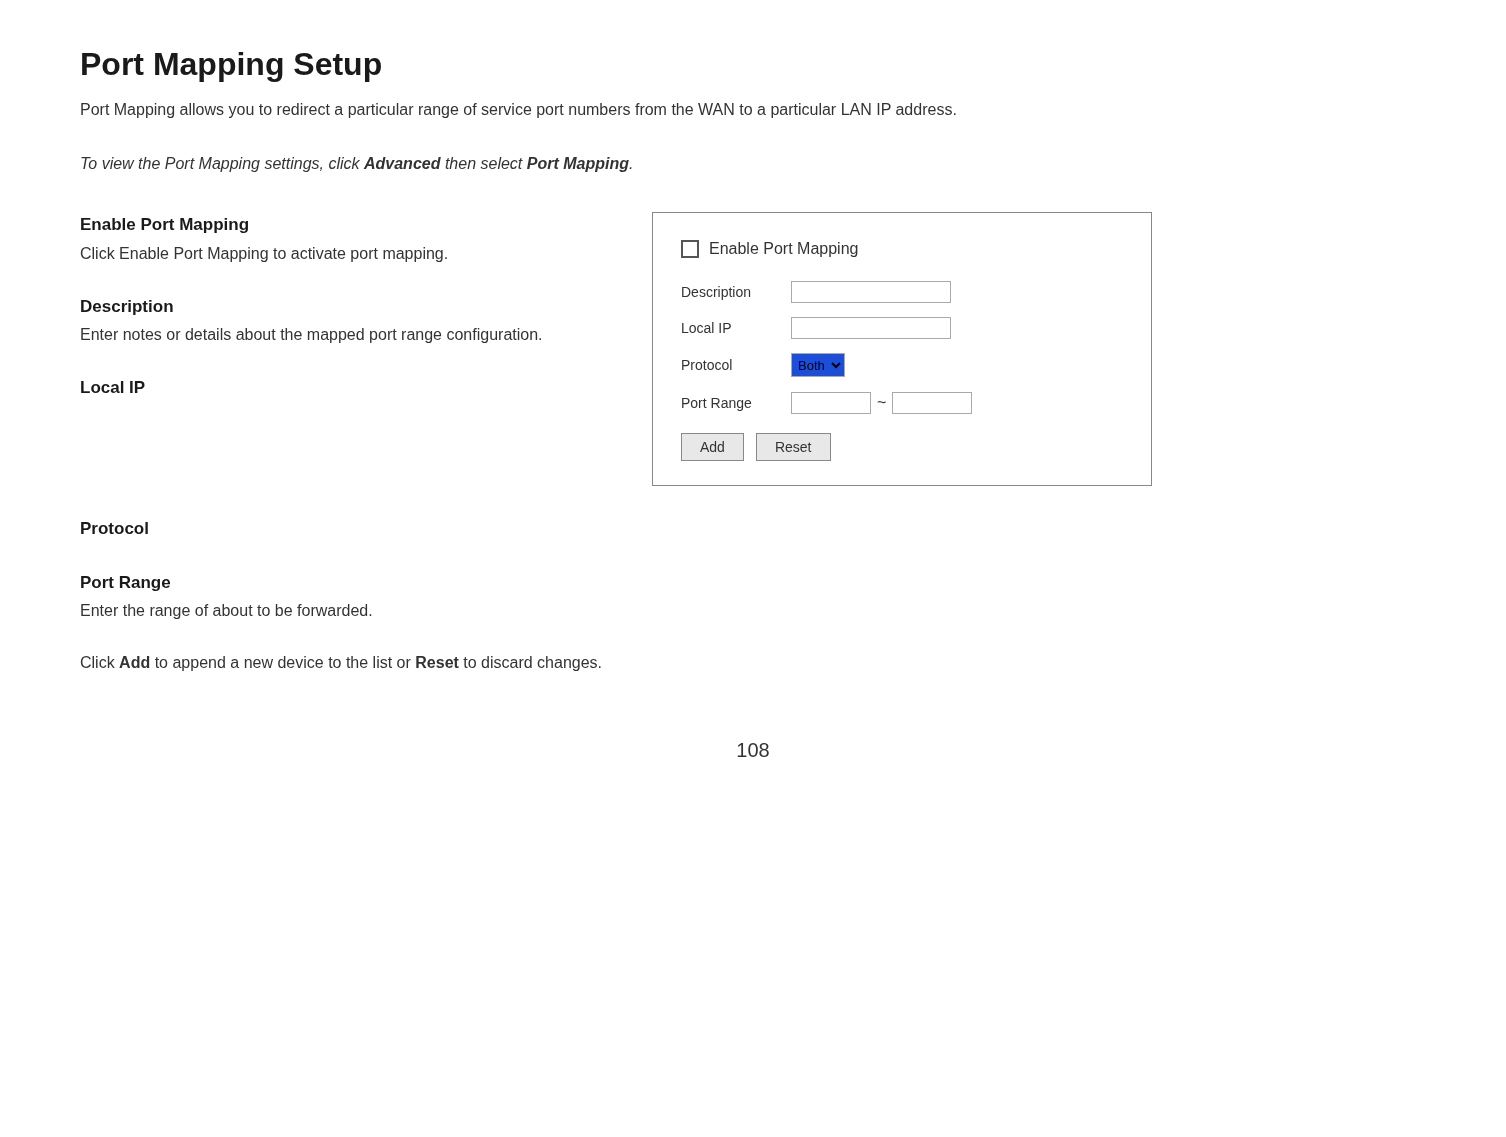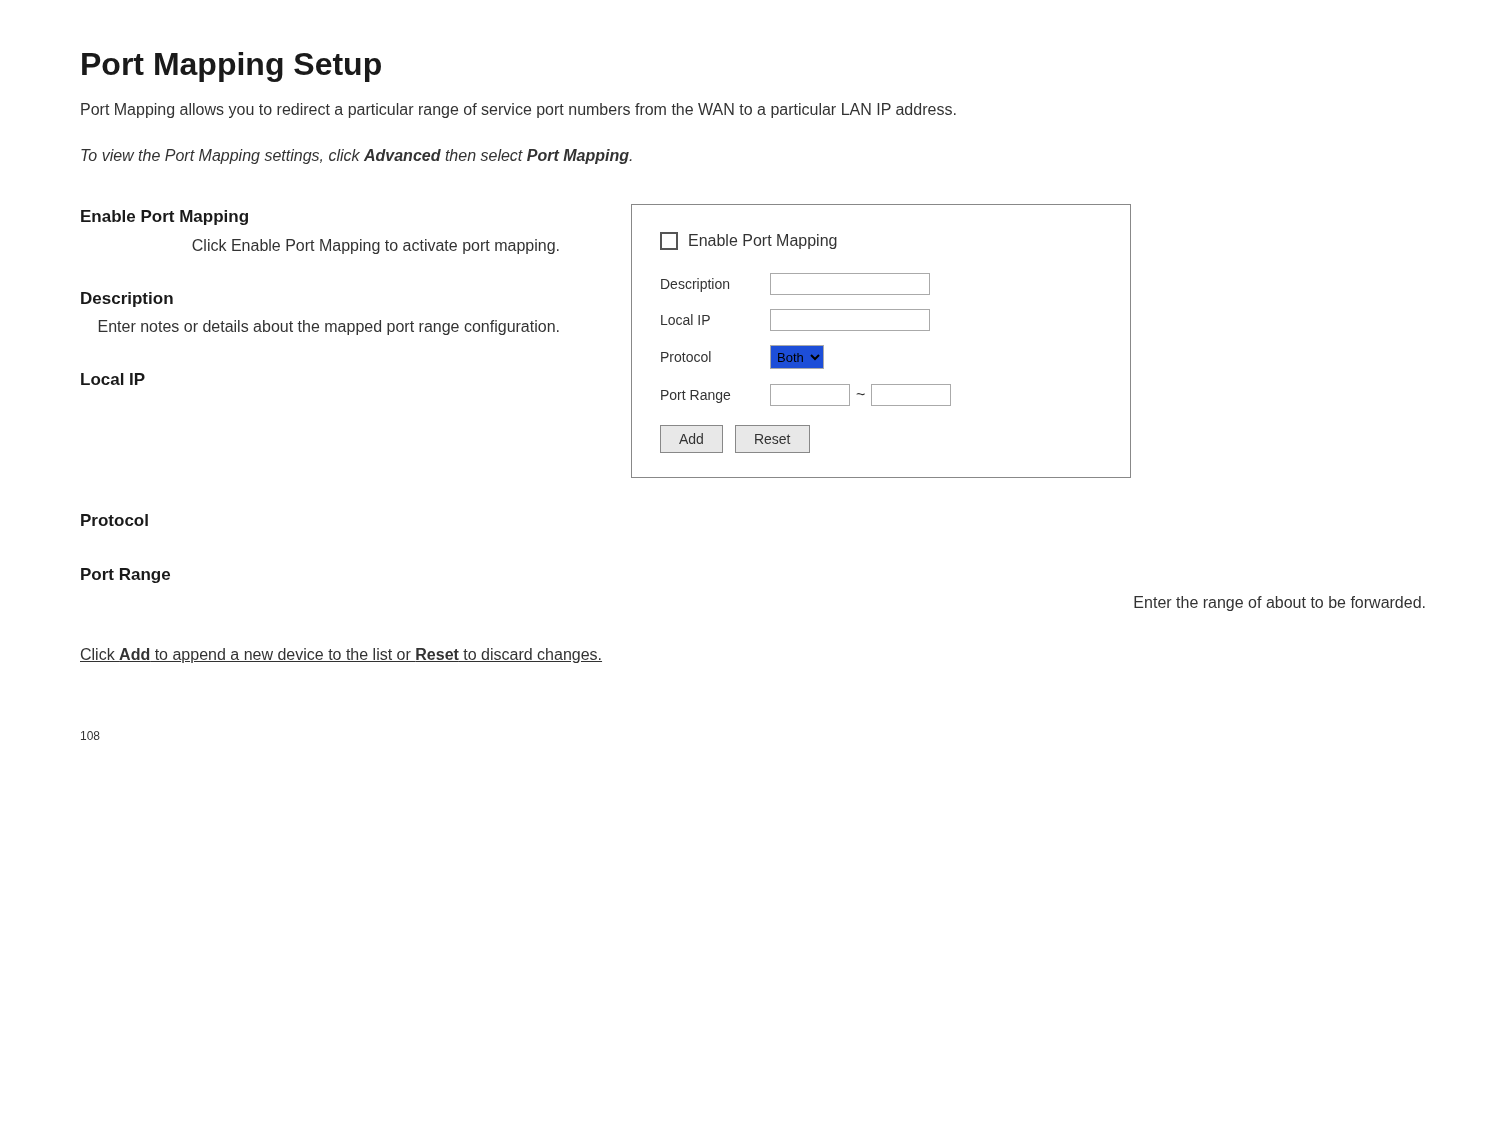"Port Mapping allows you to" .intro-text { margin-bottom: 22px -> 30px }
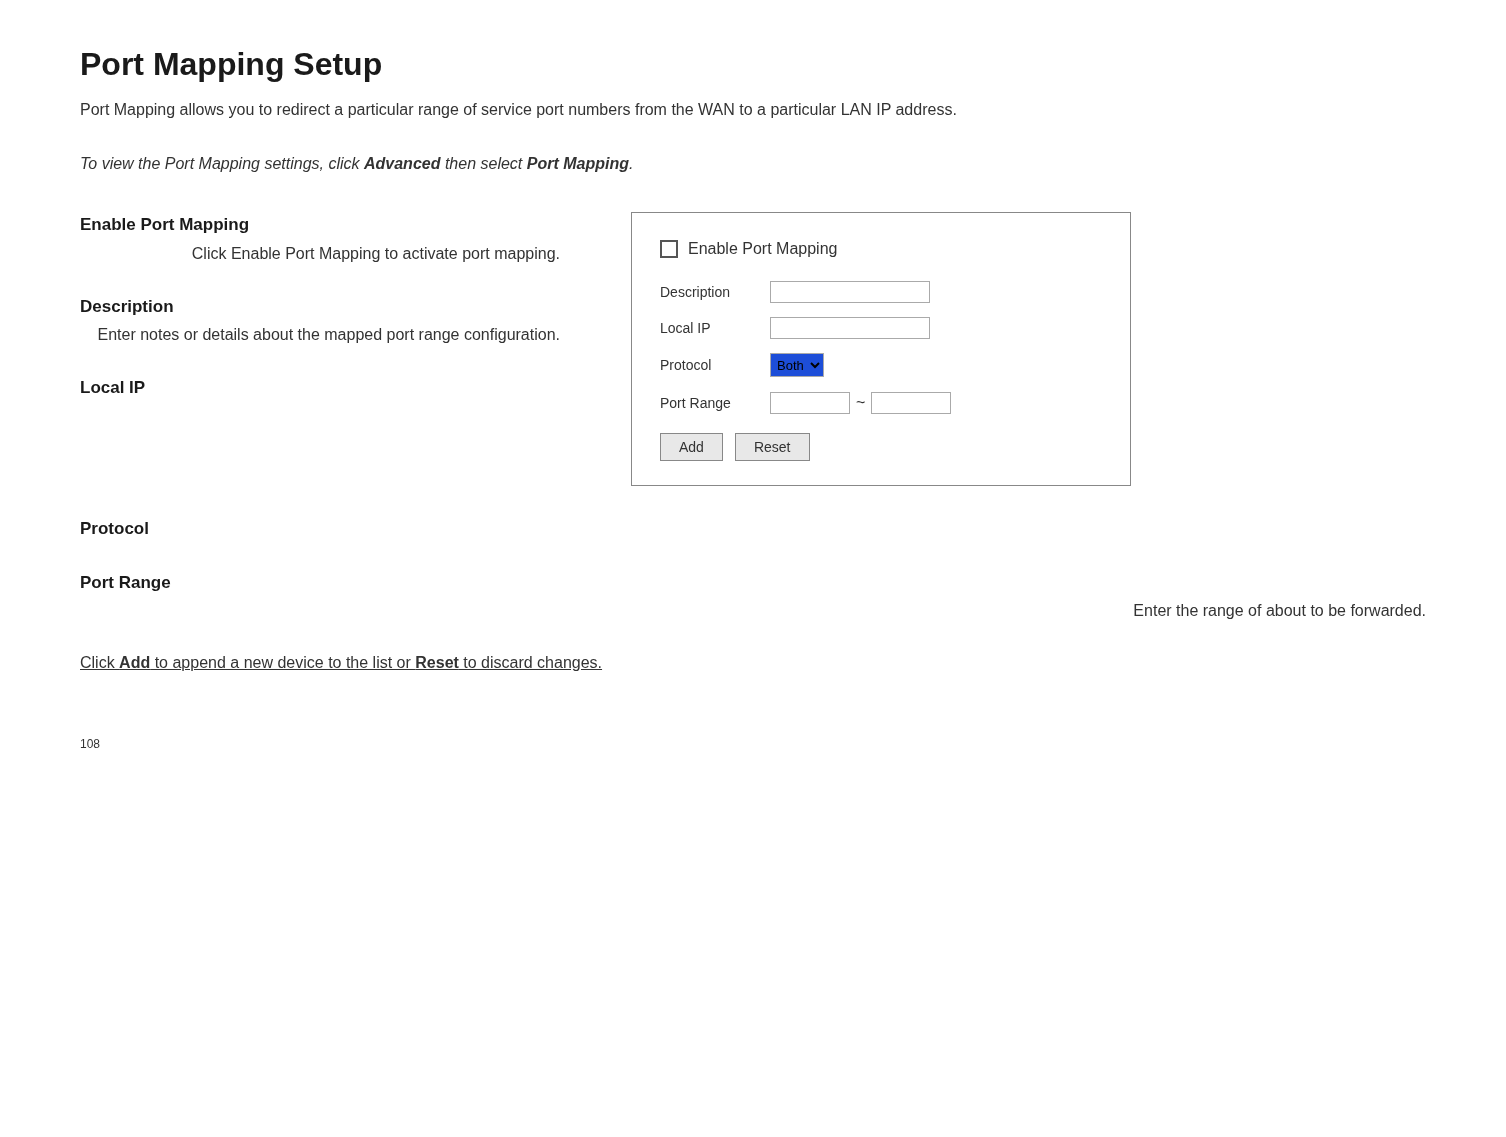"Enable Port Mapping" .two-column { gap: 71px -> 92px }
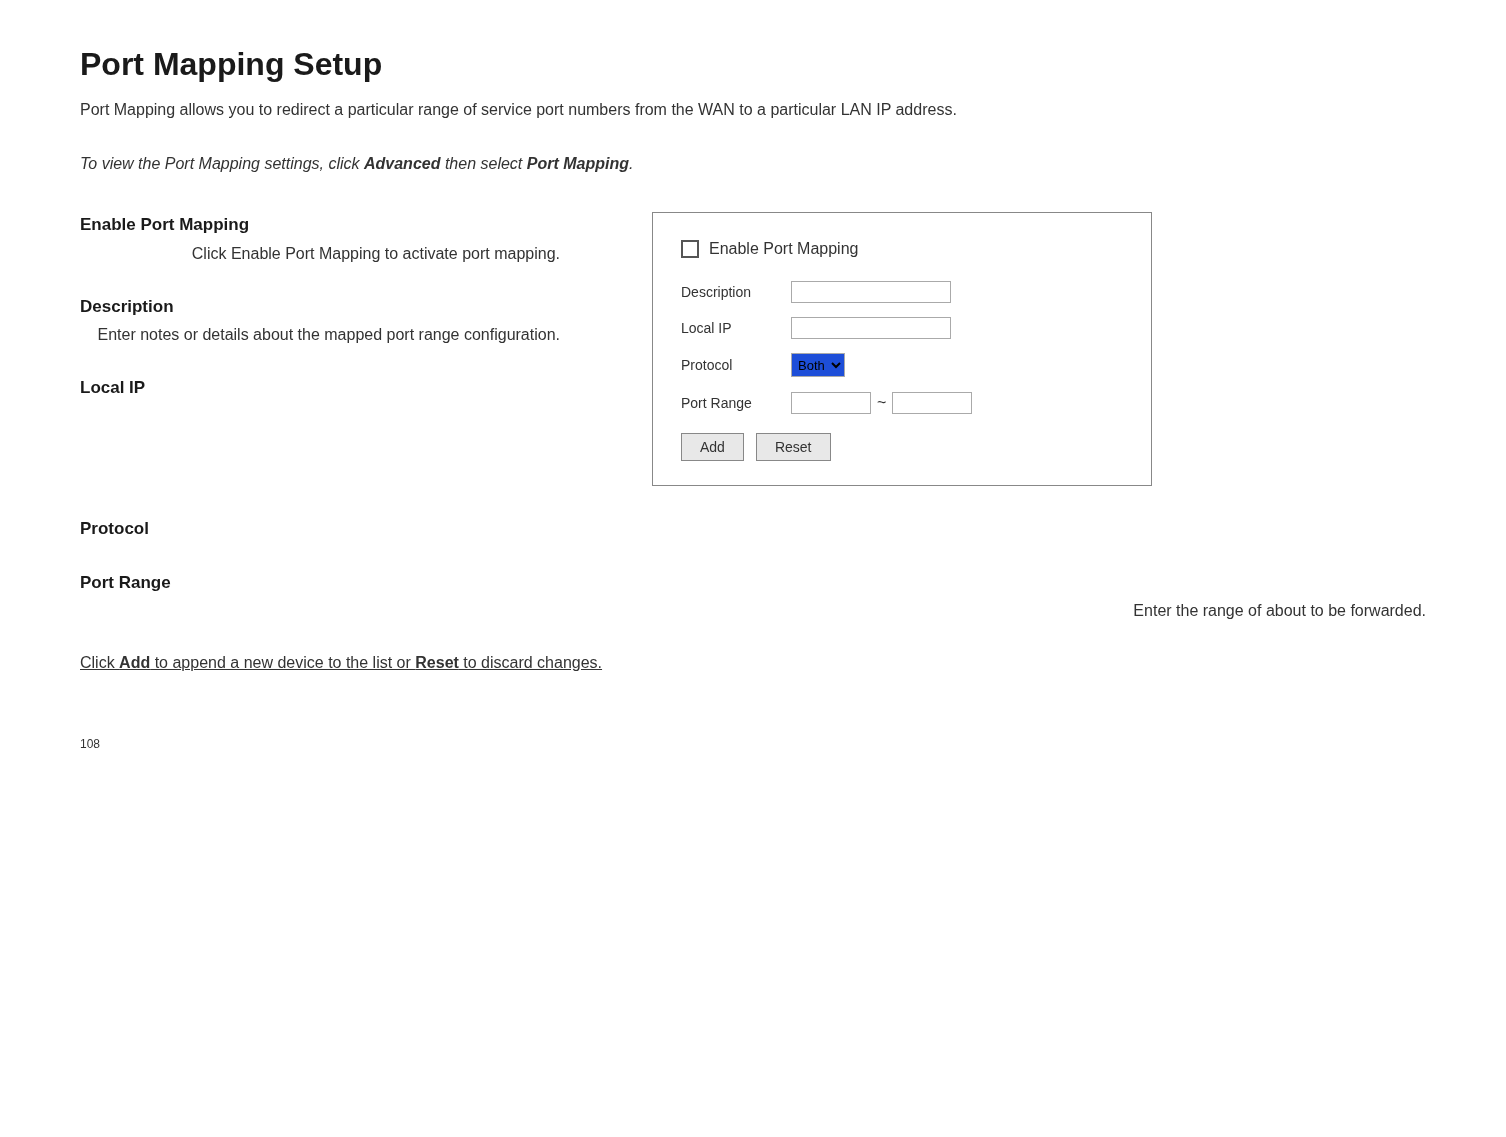"Click Enable Port Mapping to" .section-text { text-align: right -> none }
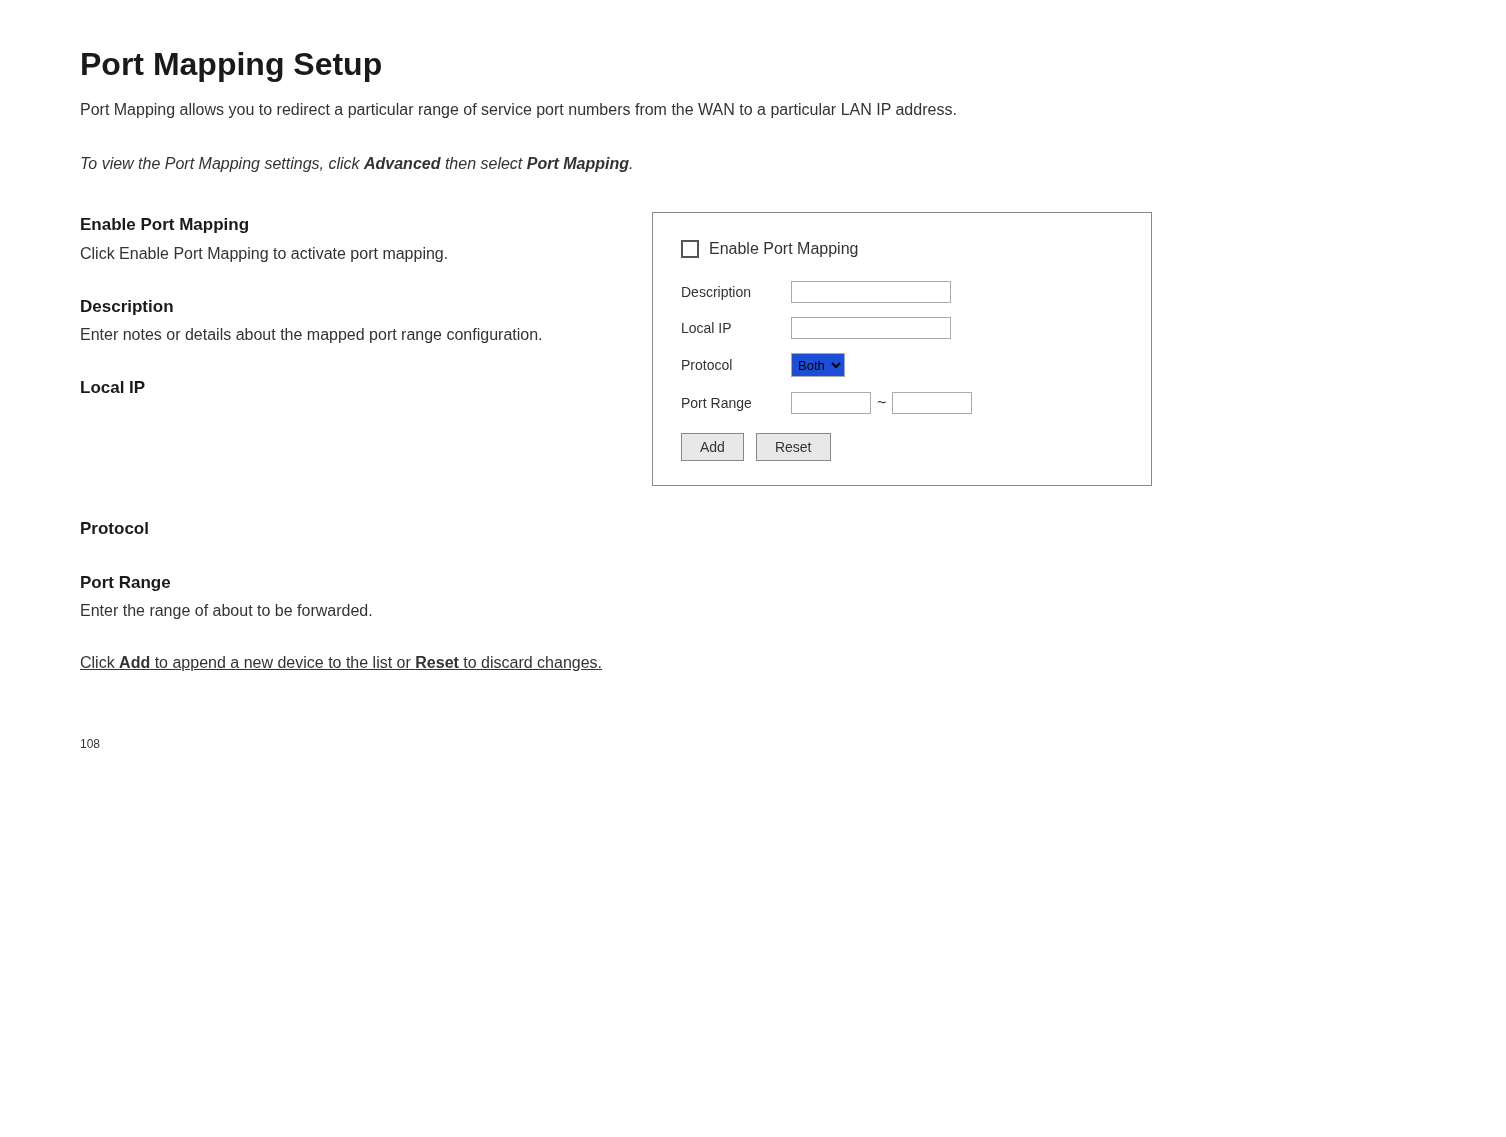"Click Add to append a" .bottom-text { text-decoration: underline -> none }
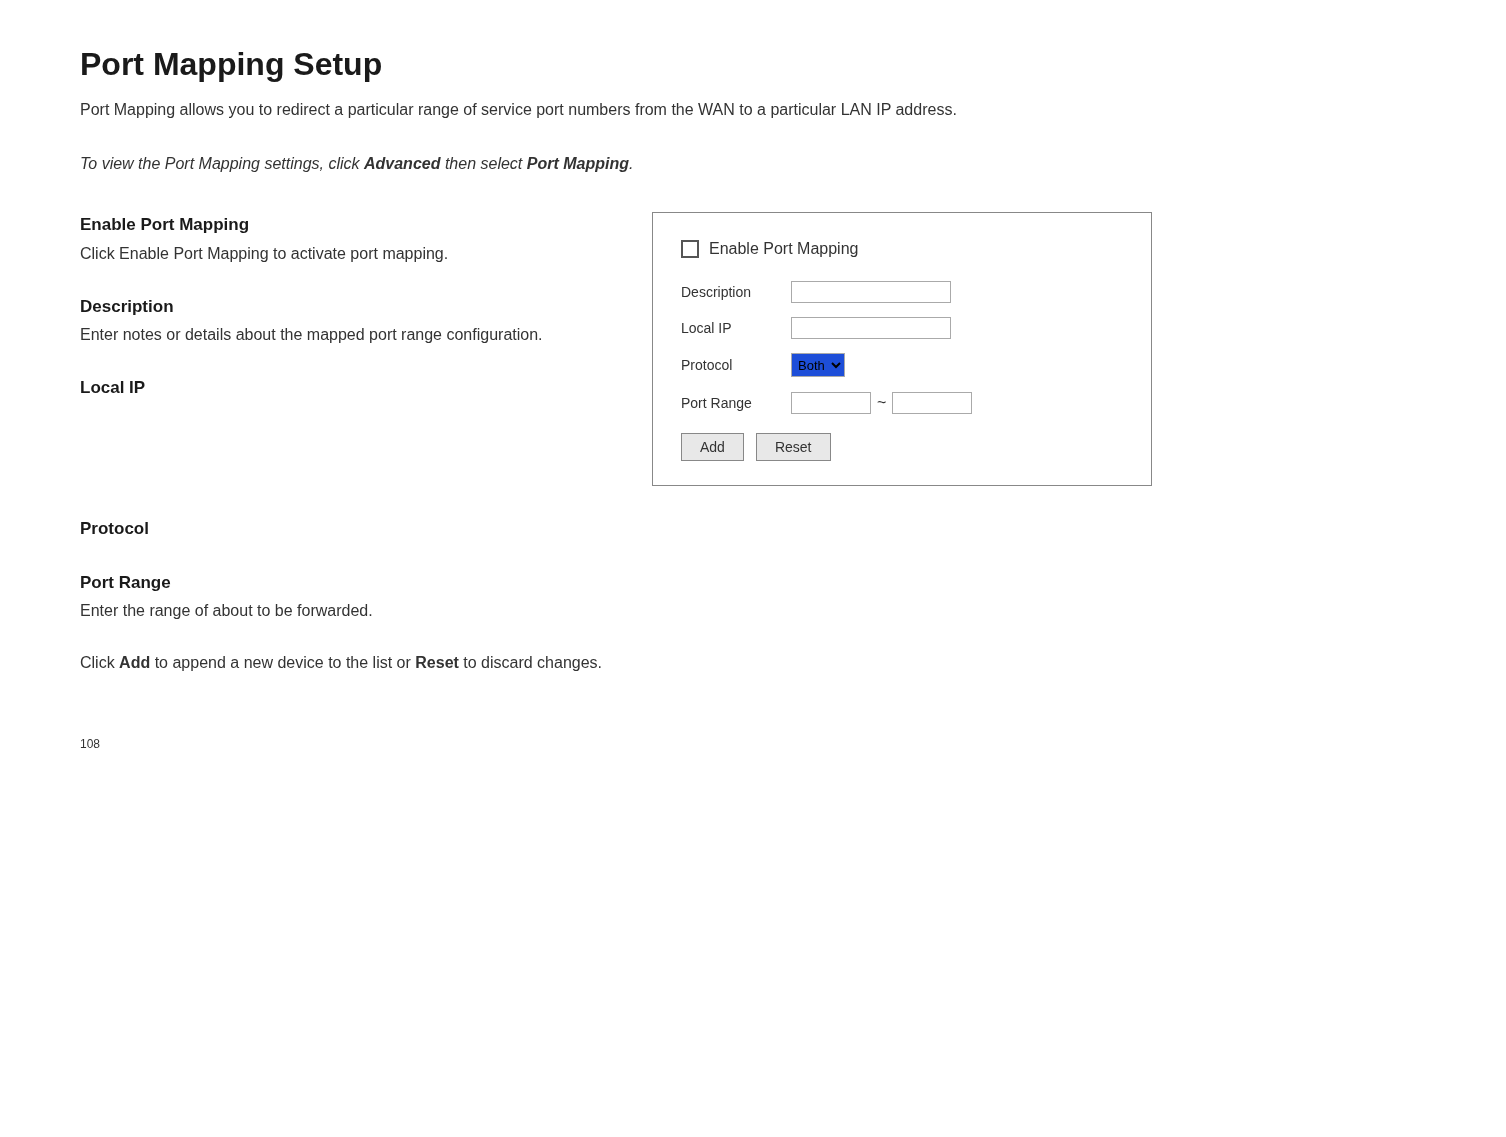"108" .page-number { font-size: 12px -> 20px; text-align: none -> center }
